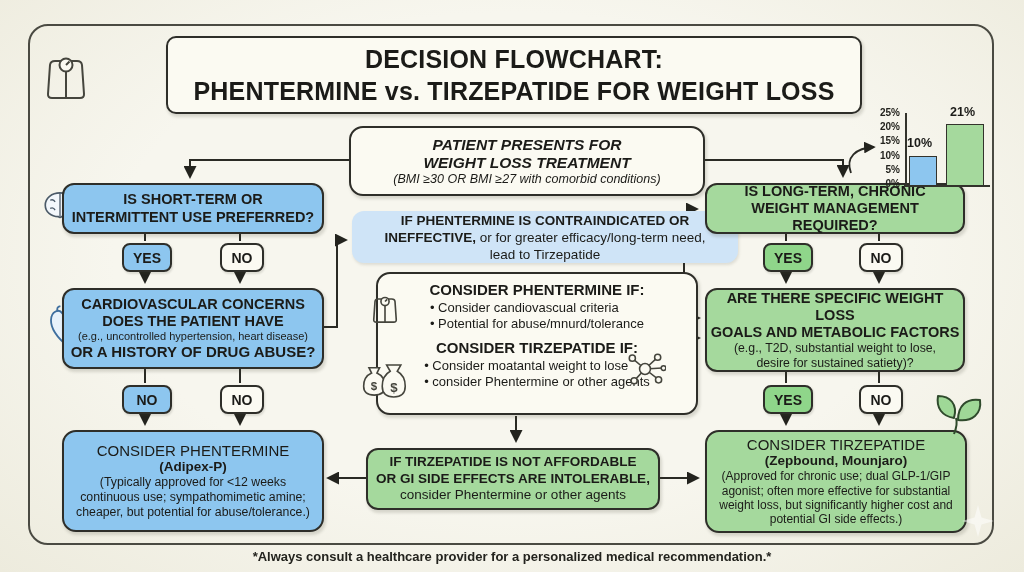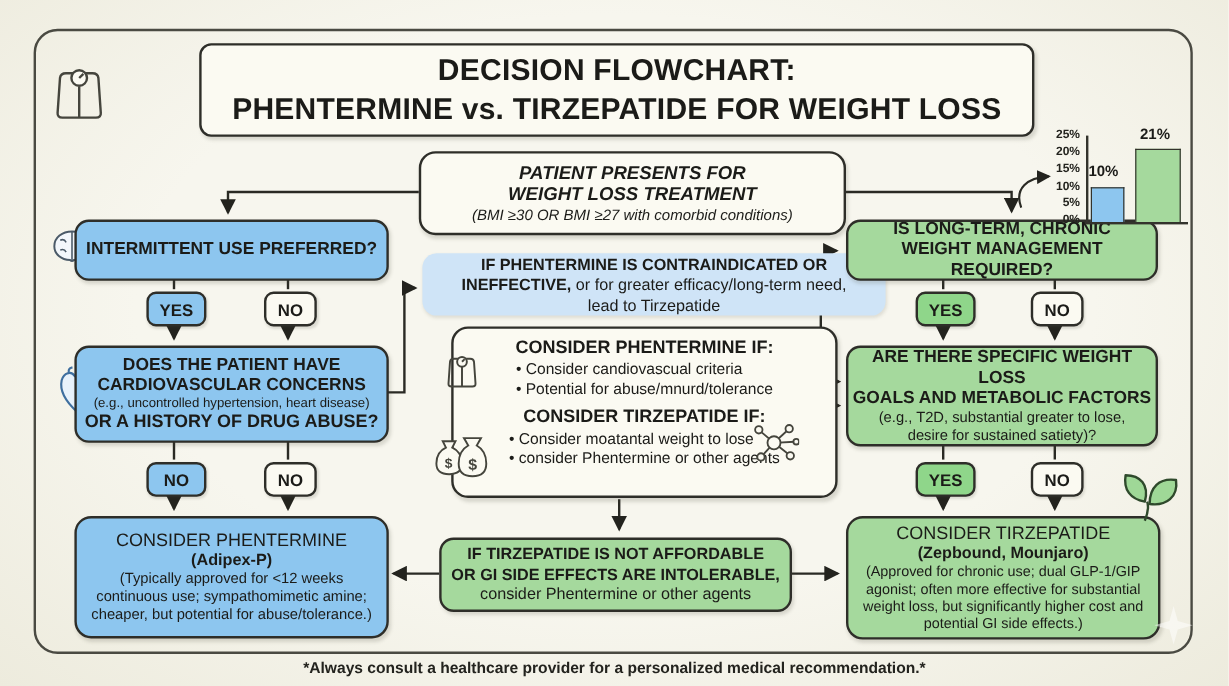"IS SHORT-TERM OR" div.q { html: none -> <div>IS SHORT-TERM OR</div> }
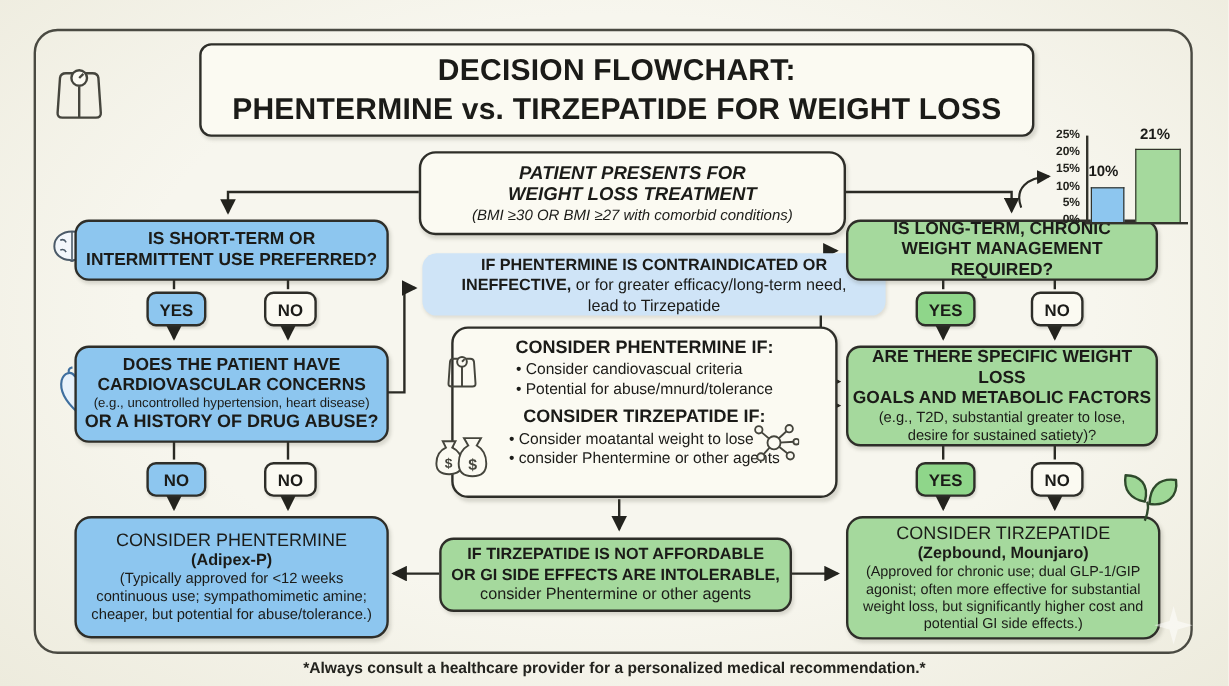"DOES THE PATIENT HAVE" div.q { order: before "CARDIOVASCULAR CONCERNS" -> after "CARDIOVASCULAR CONCERNS" }
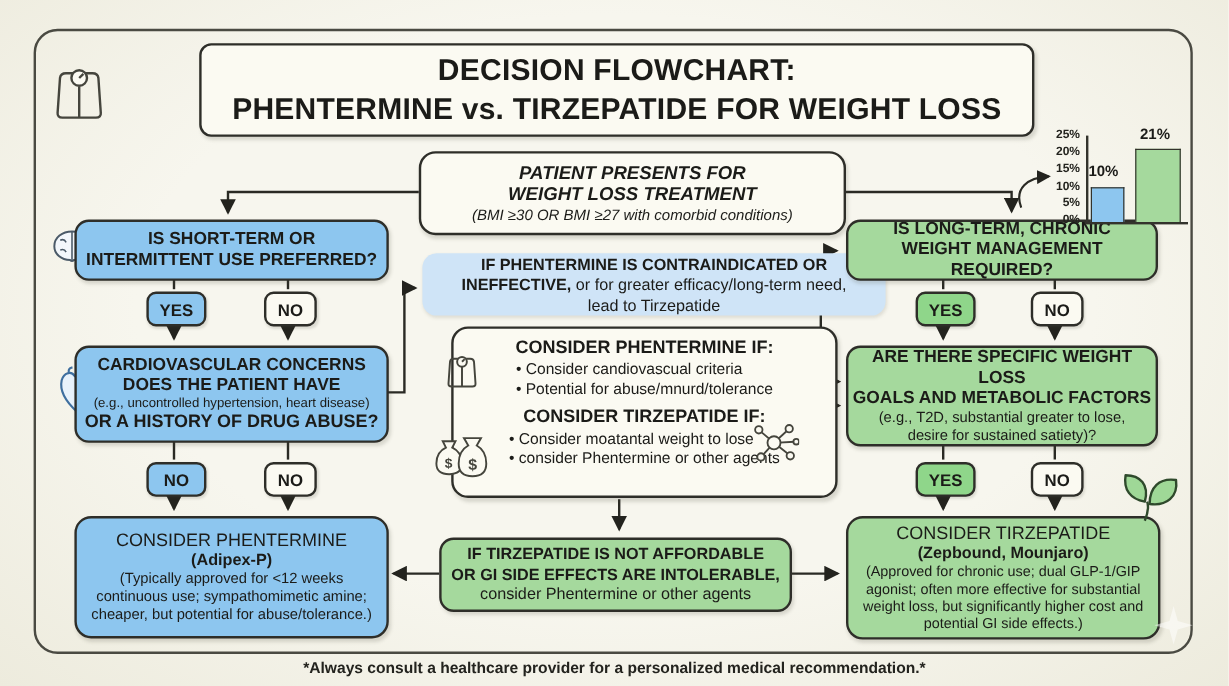"(e.g., T2D, substantial greater to" div.qsmall { text: greater -> weight }
